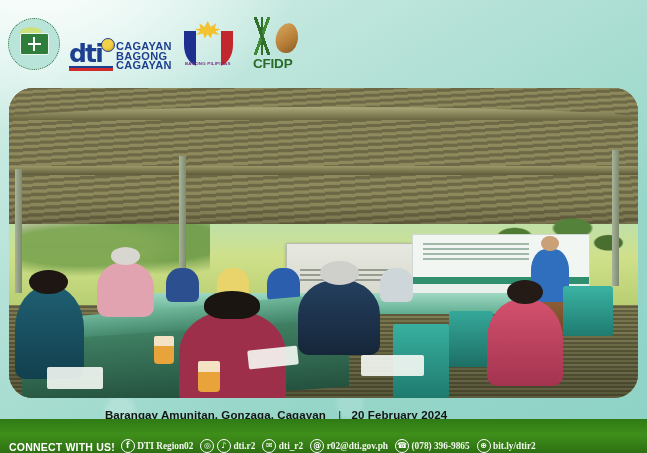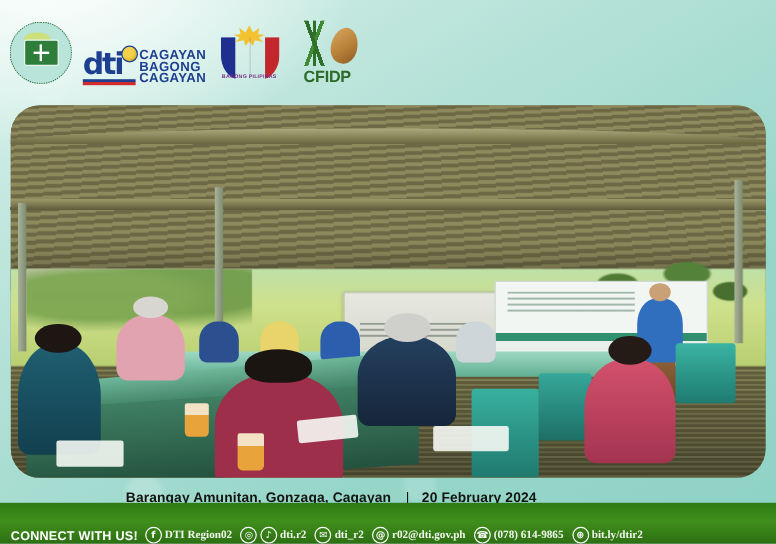"(078) 614-9865" span.shandle { text: 614-9865 -> 396-9865 }
